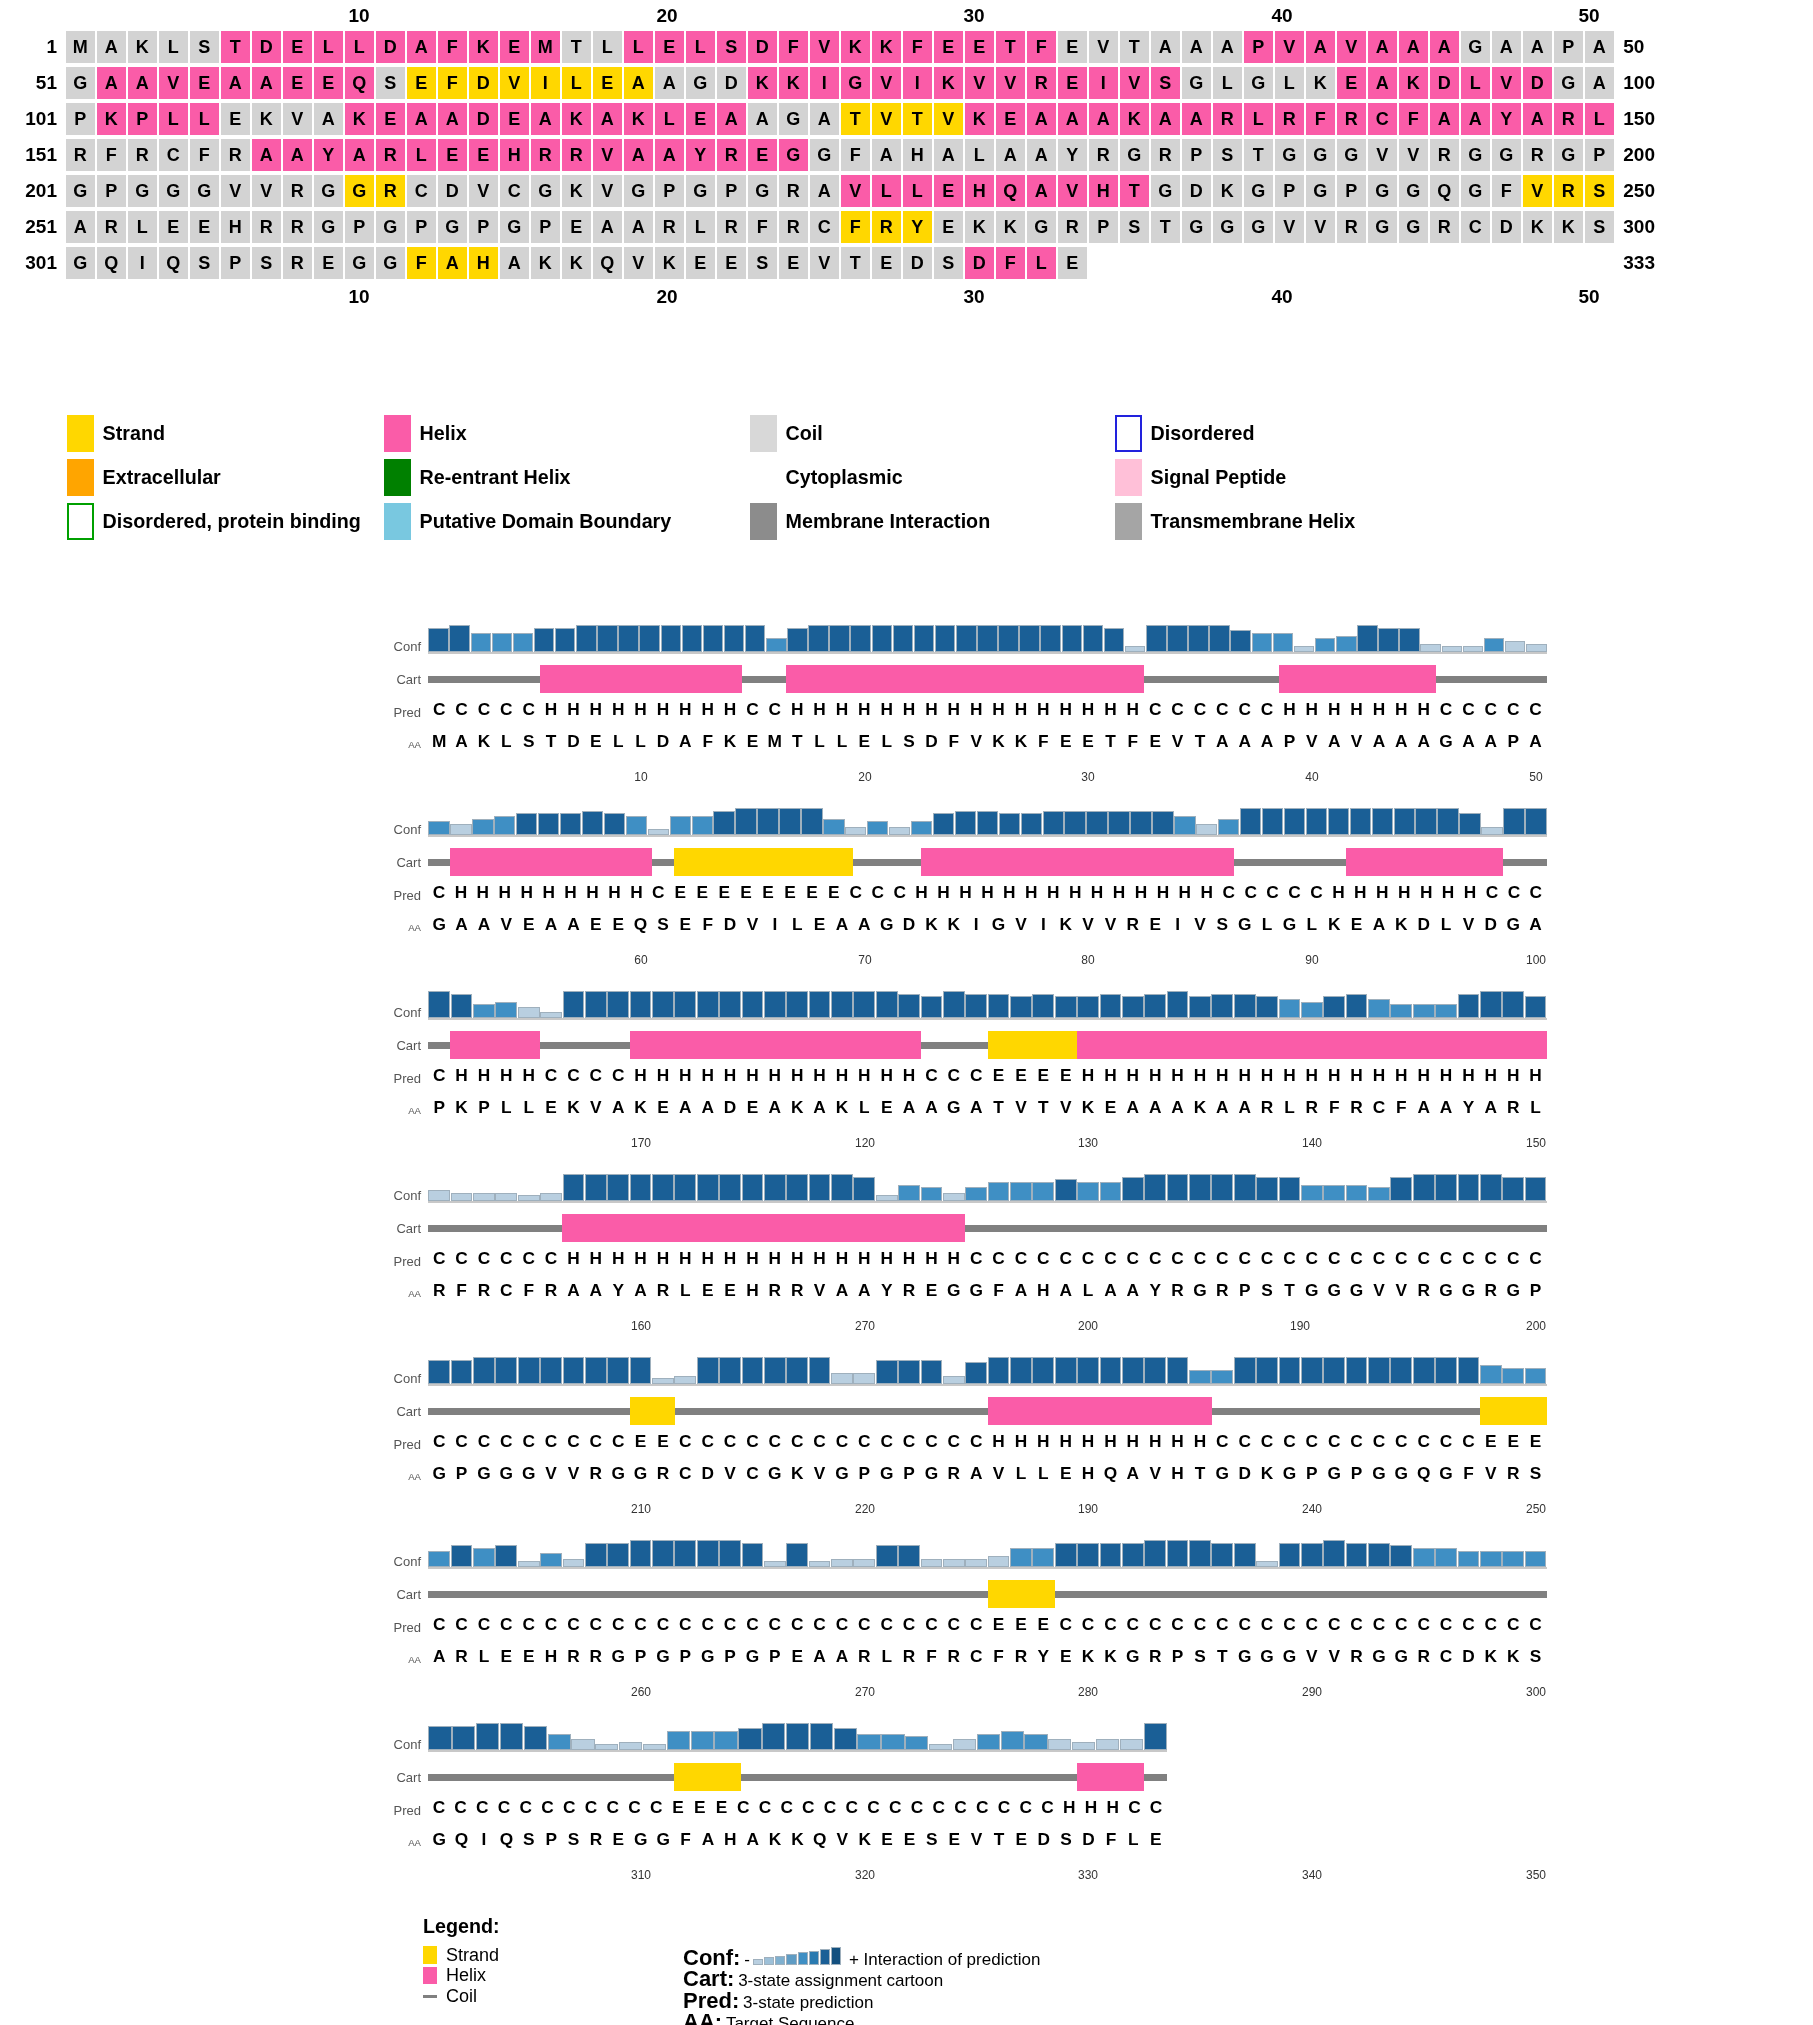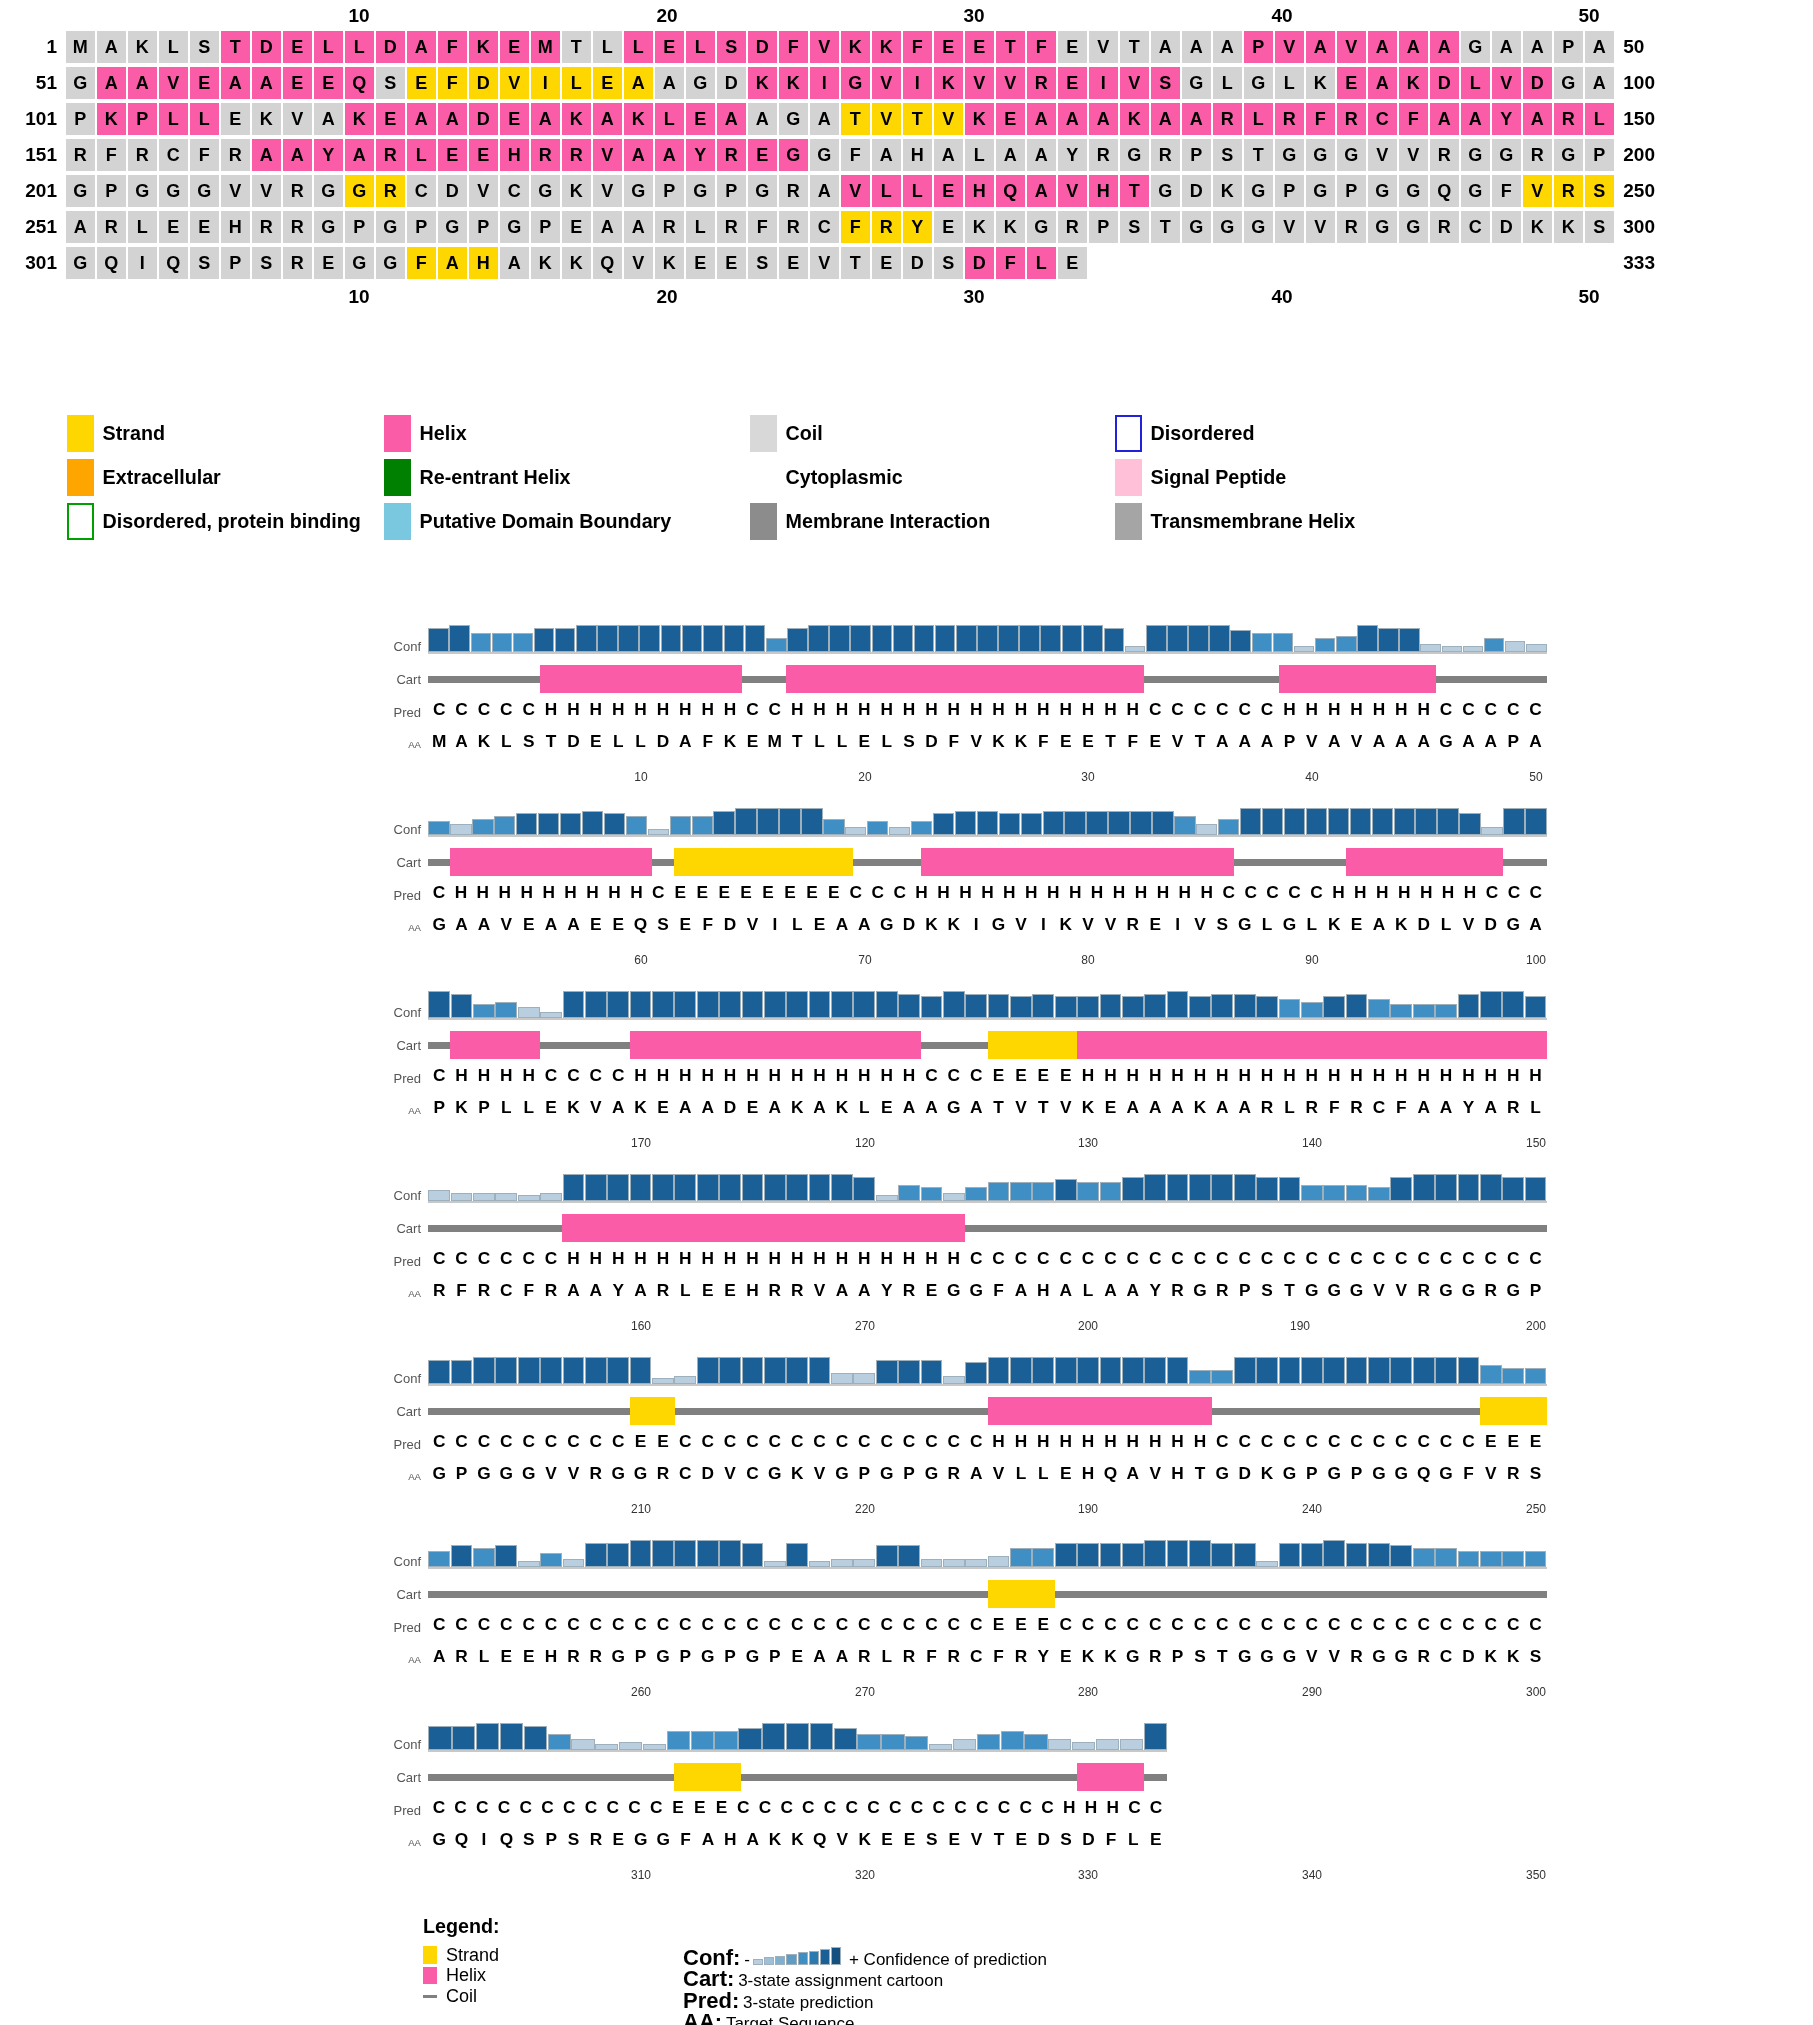"+ Confidence of prediction" span.v { text: Confidence -> Interaction }
